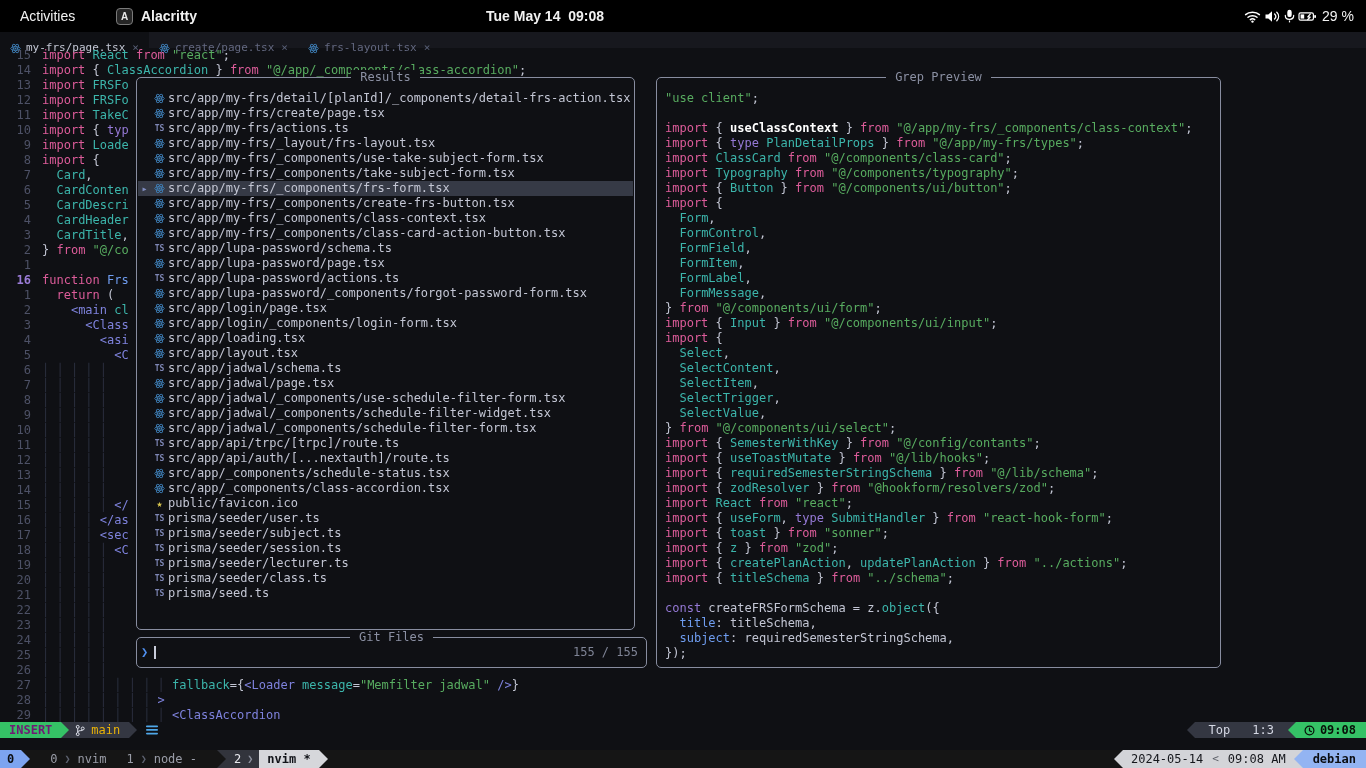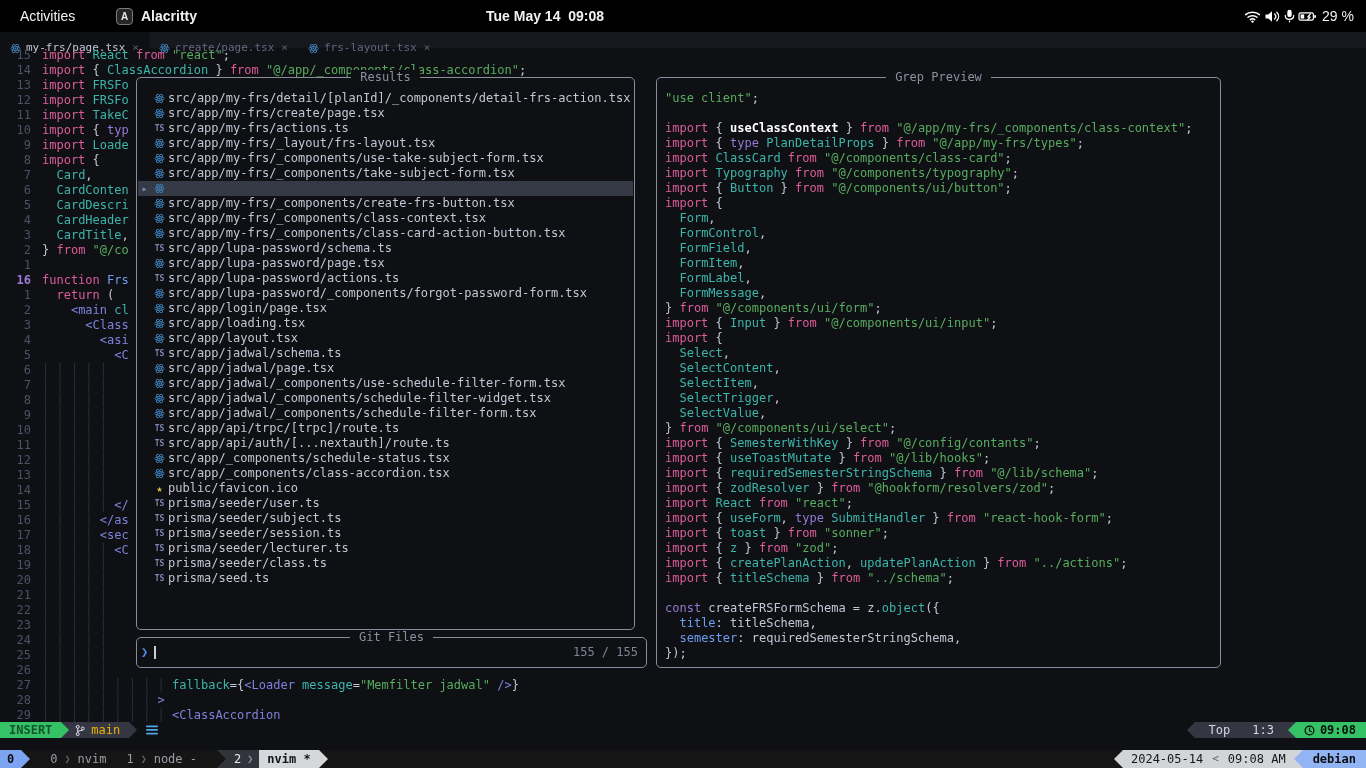"src/app/my-frs/_components/frs-form.tsx" span { html: none -> <span>src/app/my-frs/_components/frs-form.tsx</span> }
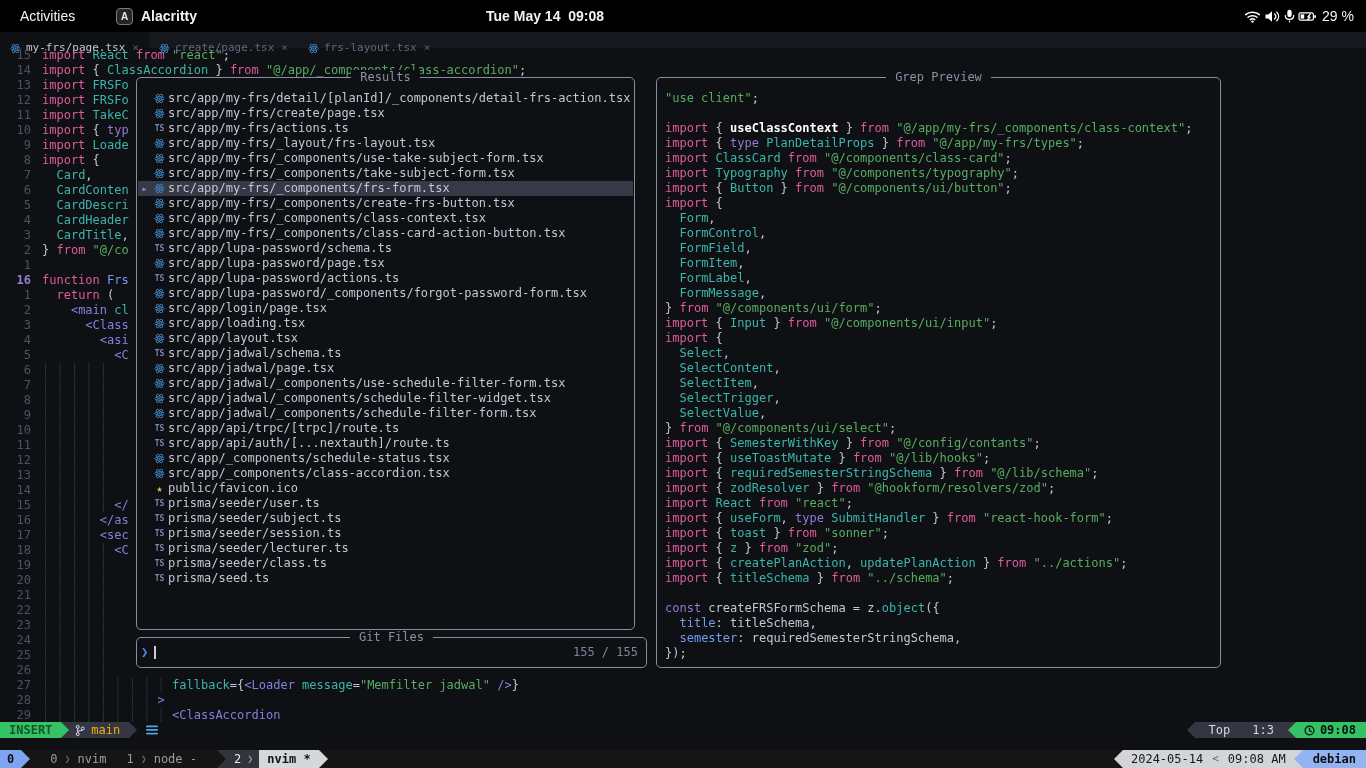"src/app/login/_components/login-form.tsx" div.ritem { html: none -> <div><span></span><span><svg> <g> <ellipse></ellipse> <ellipse></ellipse> <ellipse></ellipse> </g> <circle></circle> </svg></span><span>src/app/login/_components/login-form.tsx</span></div> }
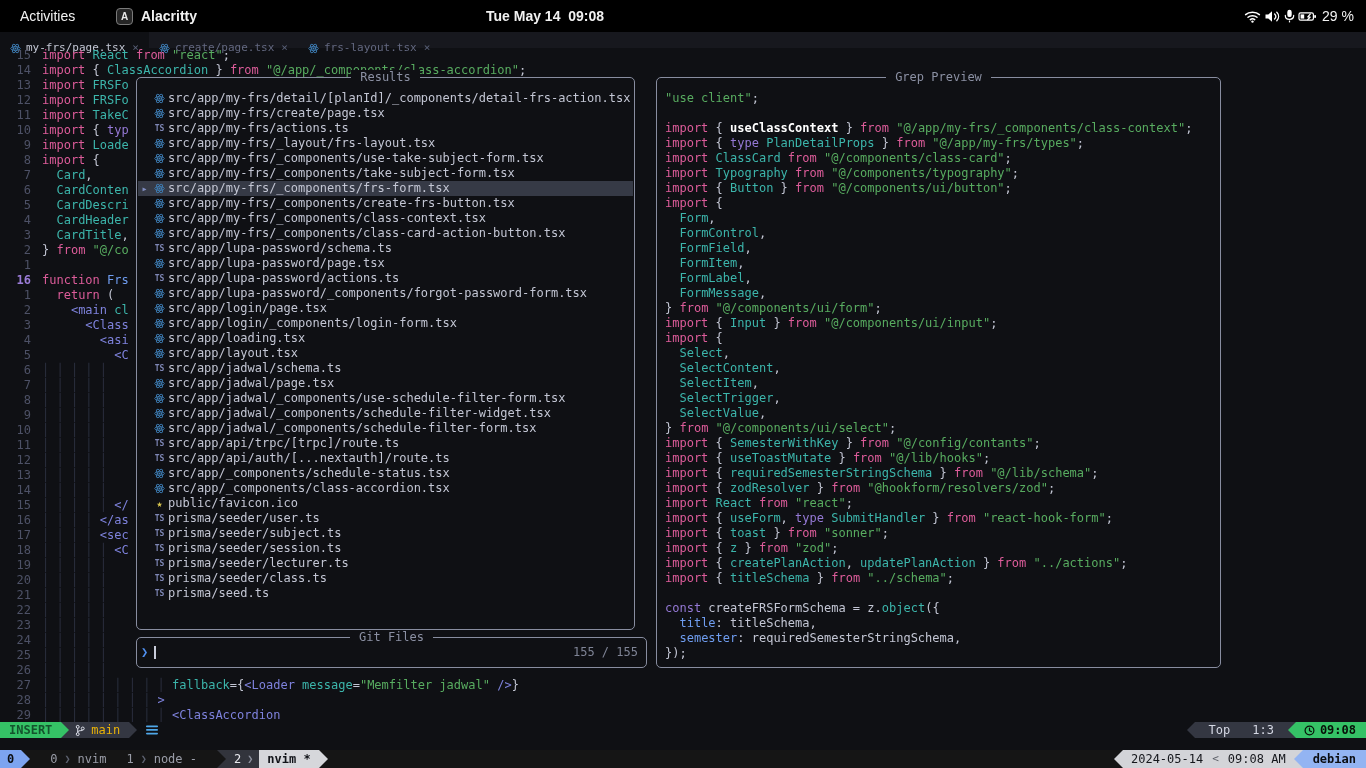"semester" span.tk-prop { text: semester -> subject }
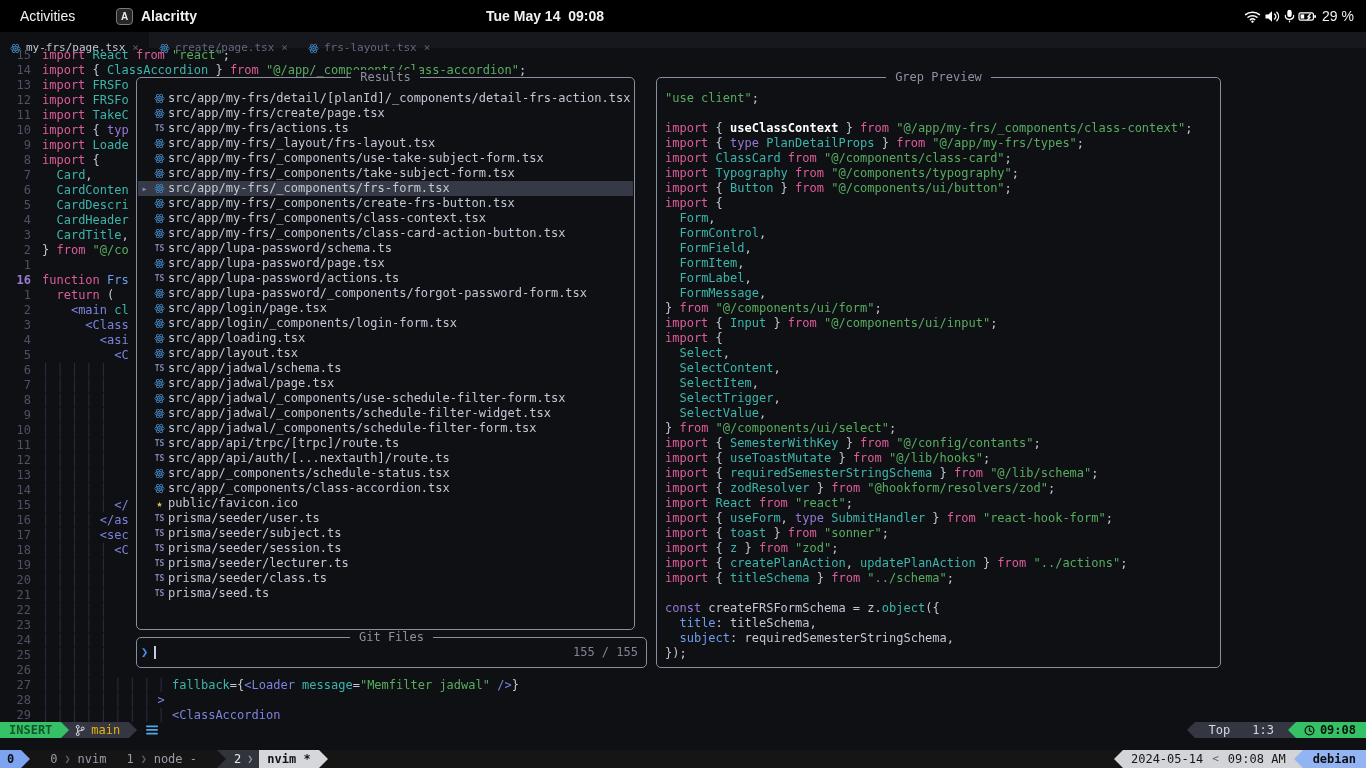"INSERT" .seg-mode { color: #14532d -> #701a75 }
